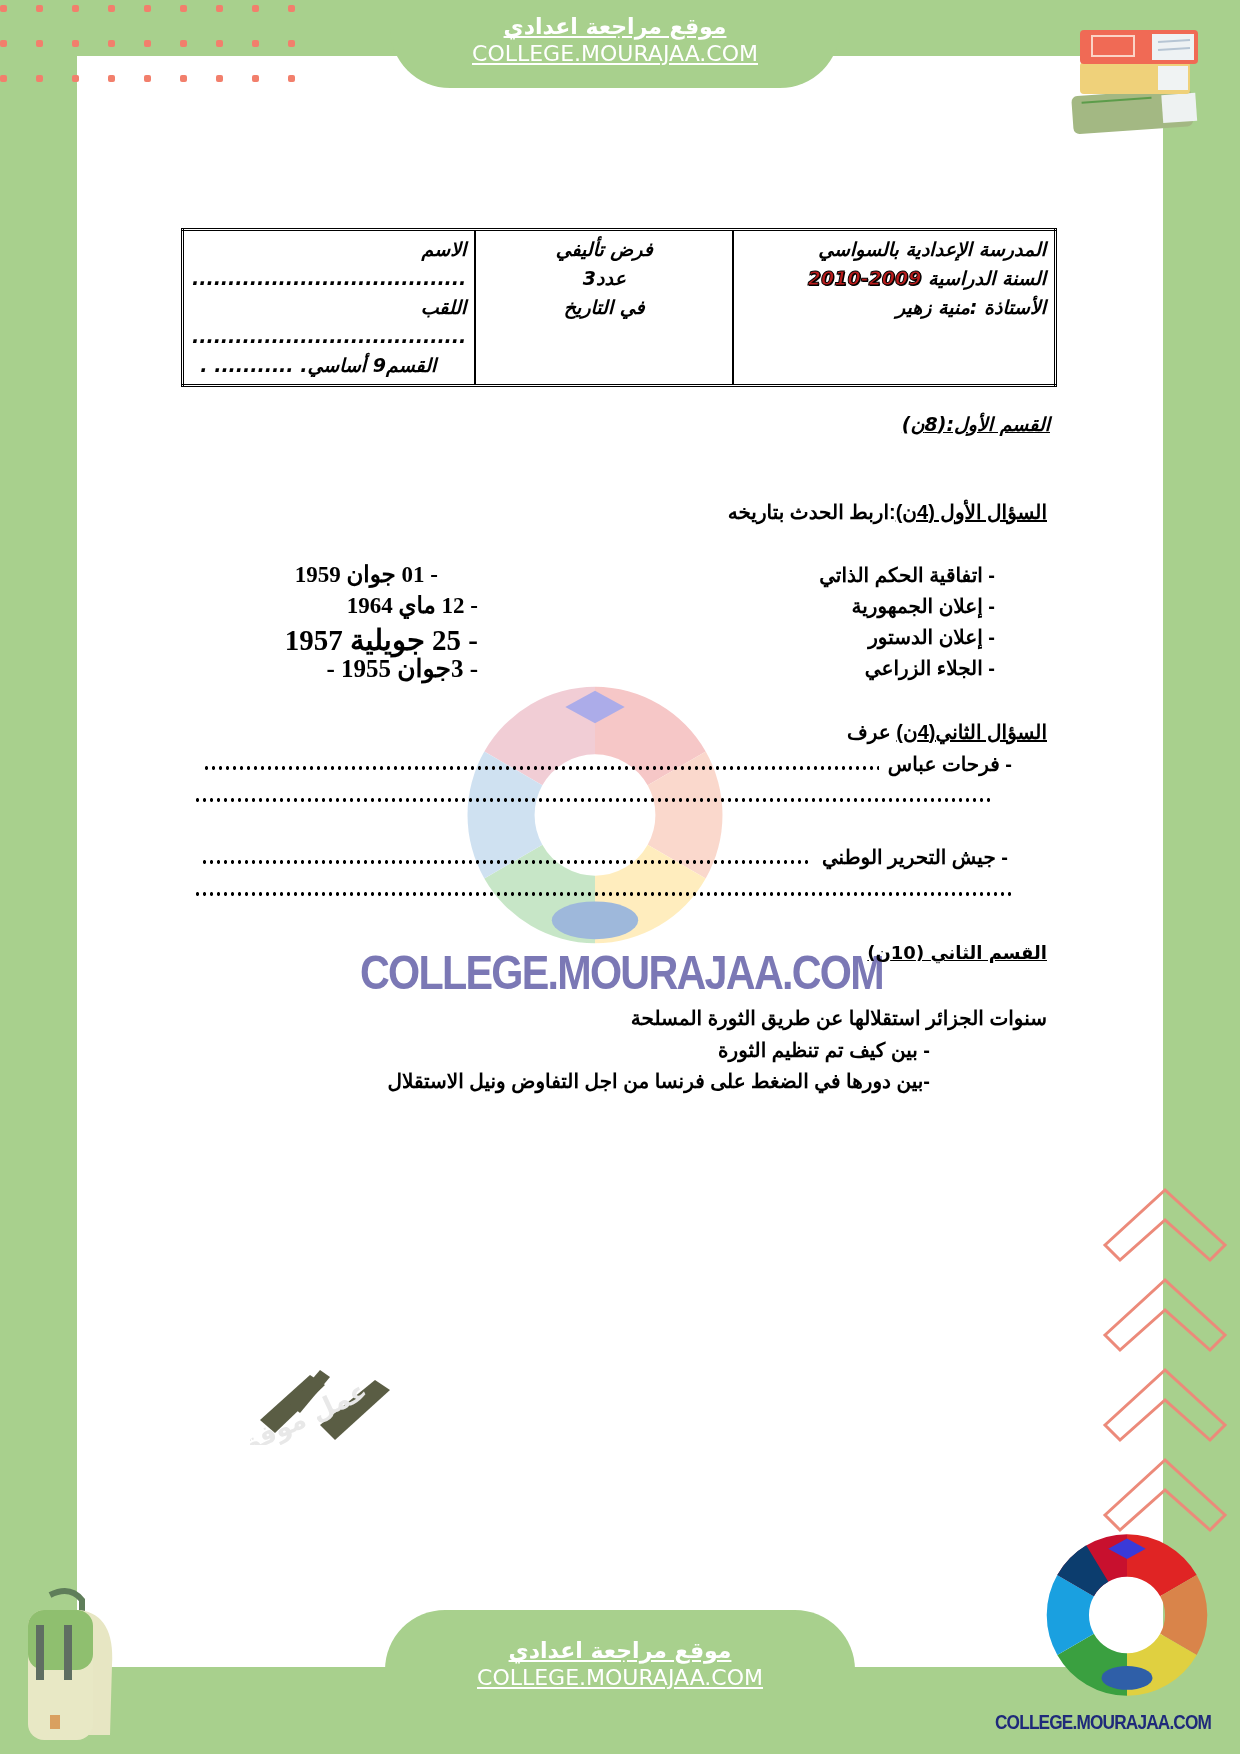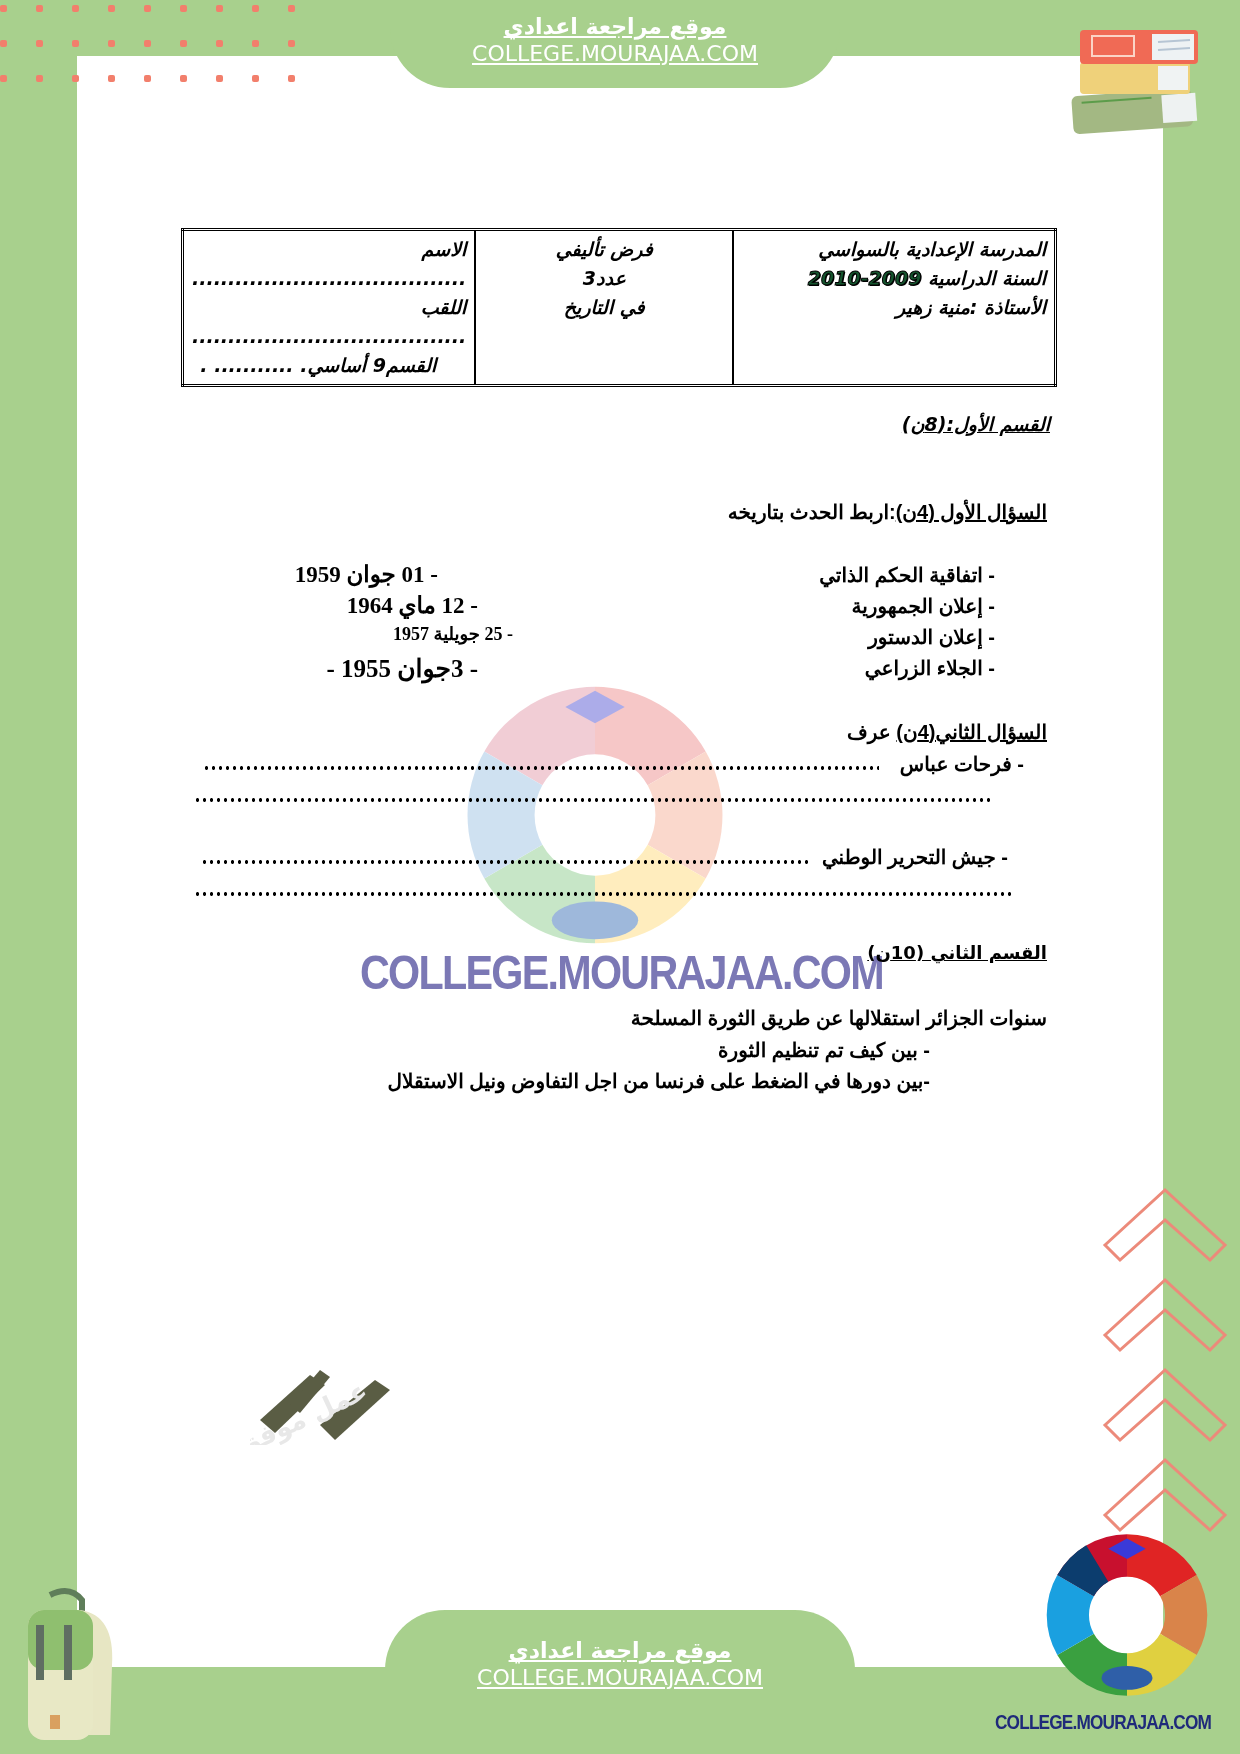"2010-2009" .outline { color: #14532d -> #b91c1c }
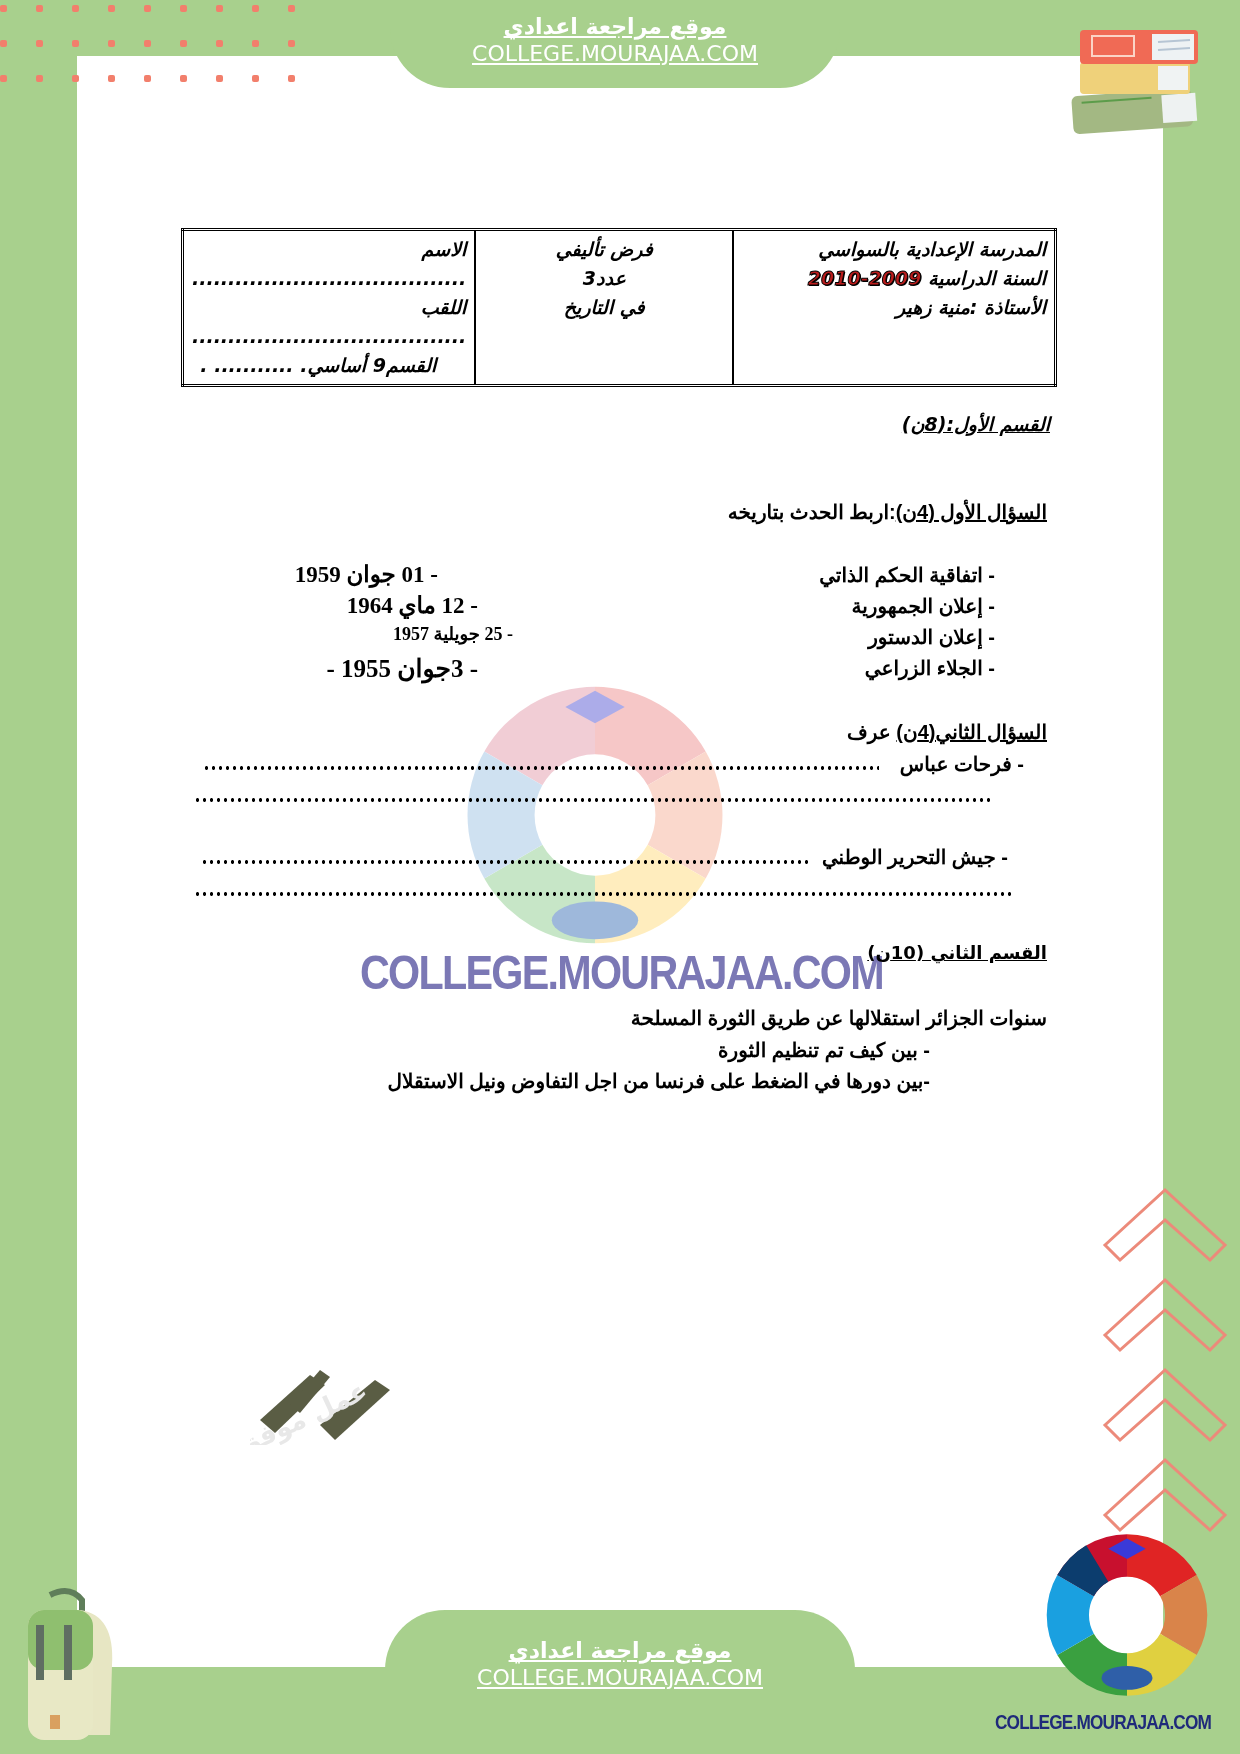"- 25 جويلية 1957" div.txt { font-size: 18px -> 29px; right: 727px -> 762px }
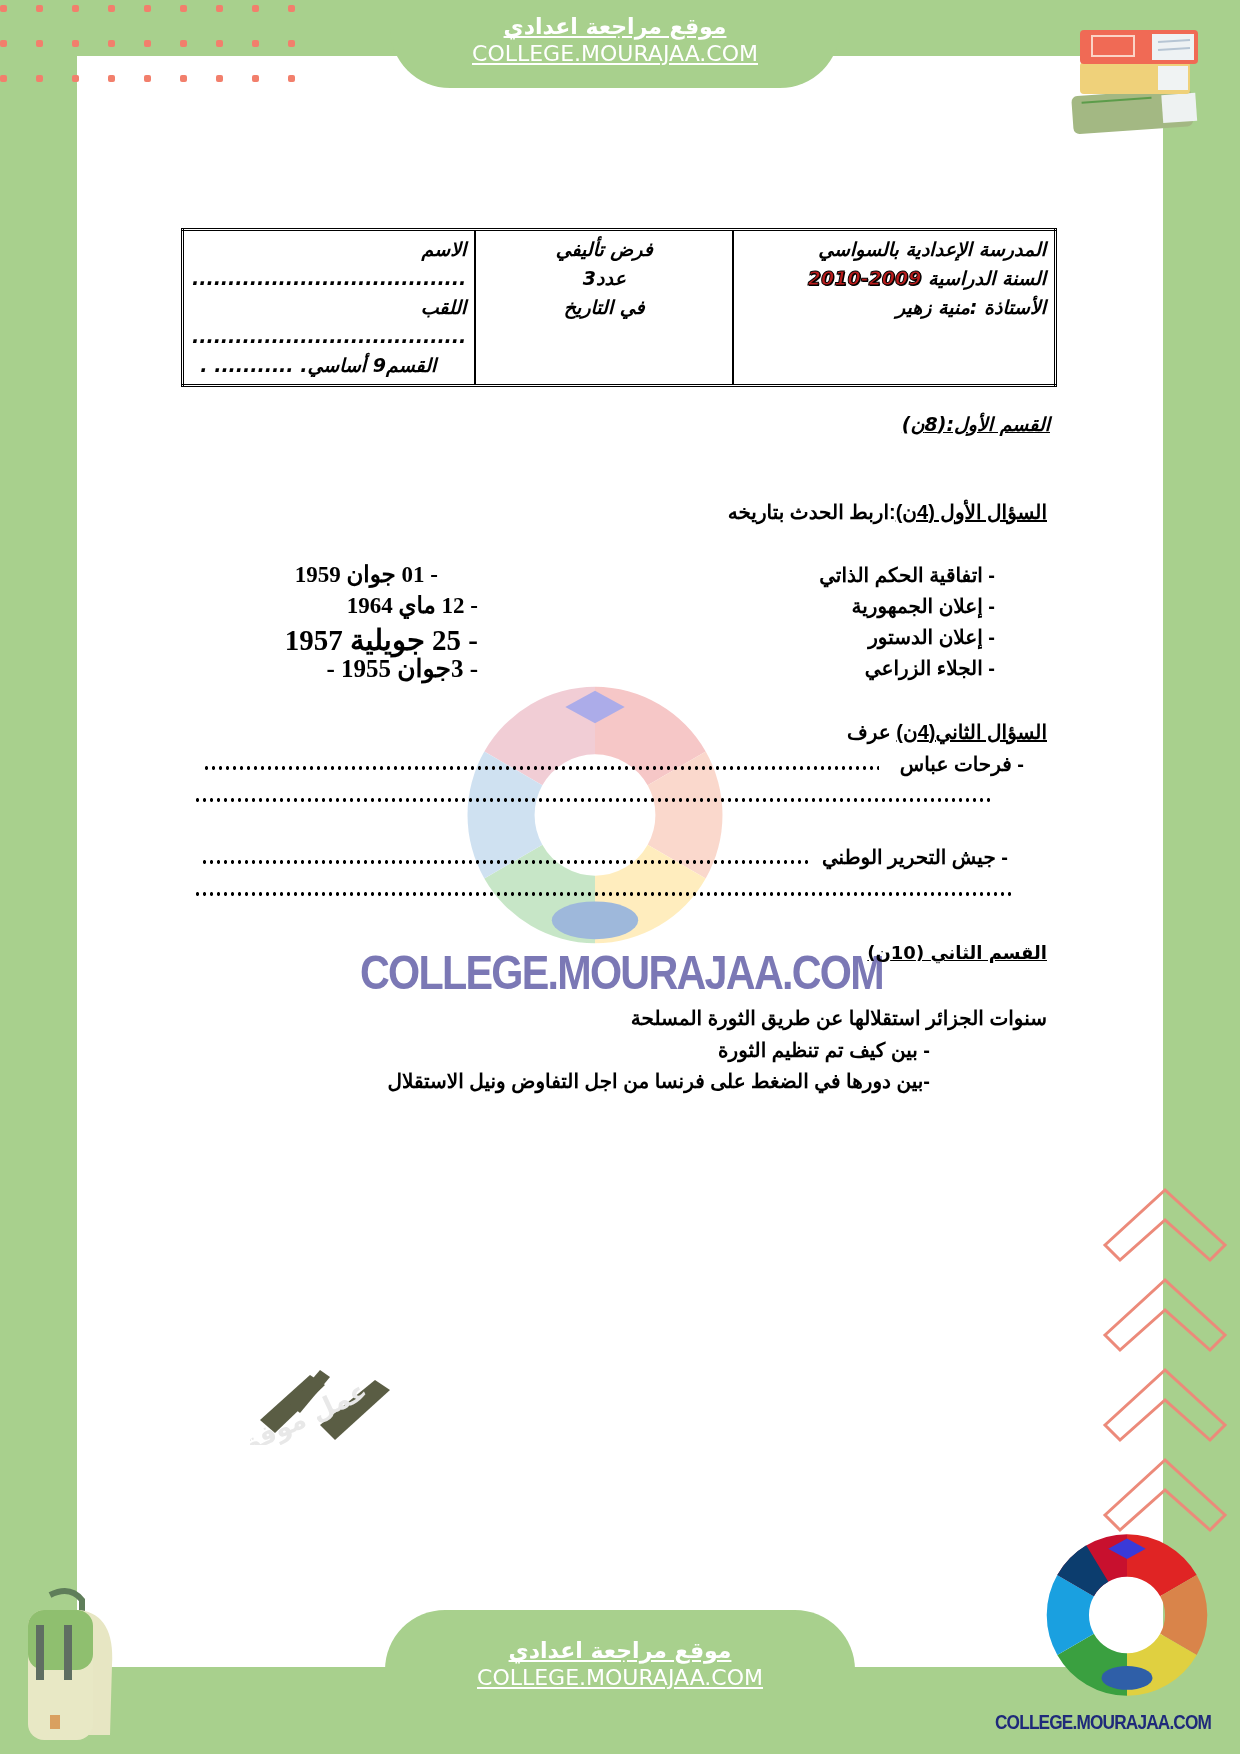"- فرحات عباس" div.txt { right: 216px -> 228px }
